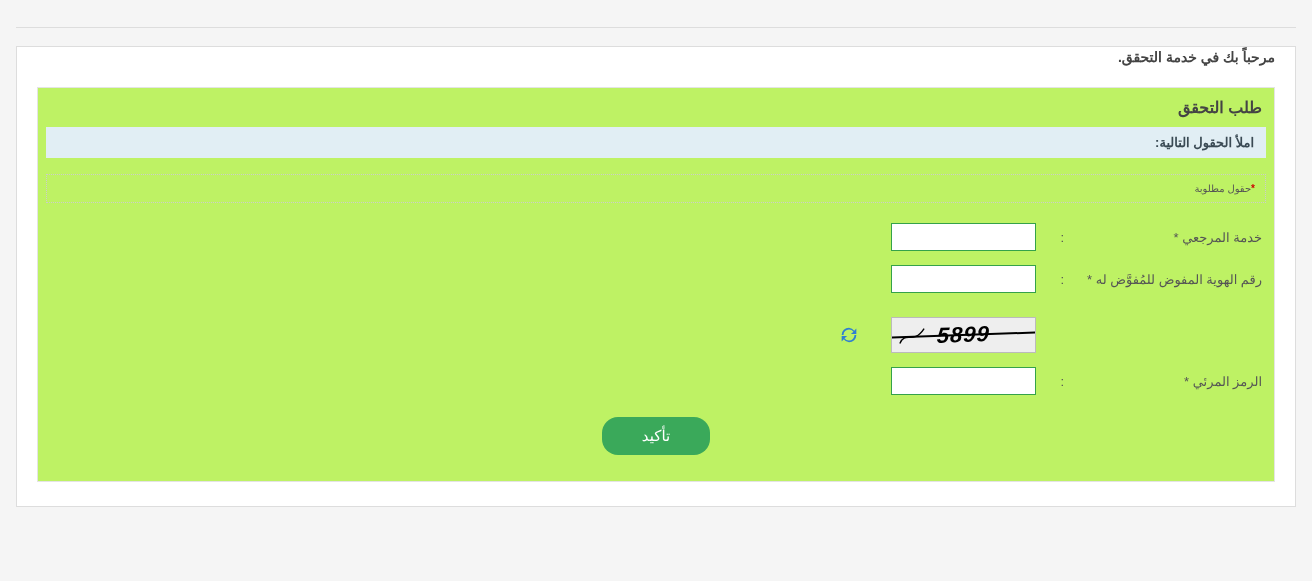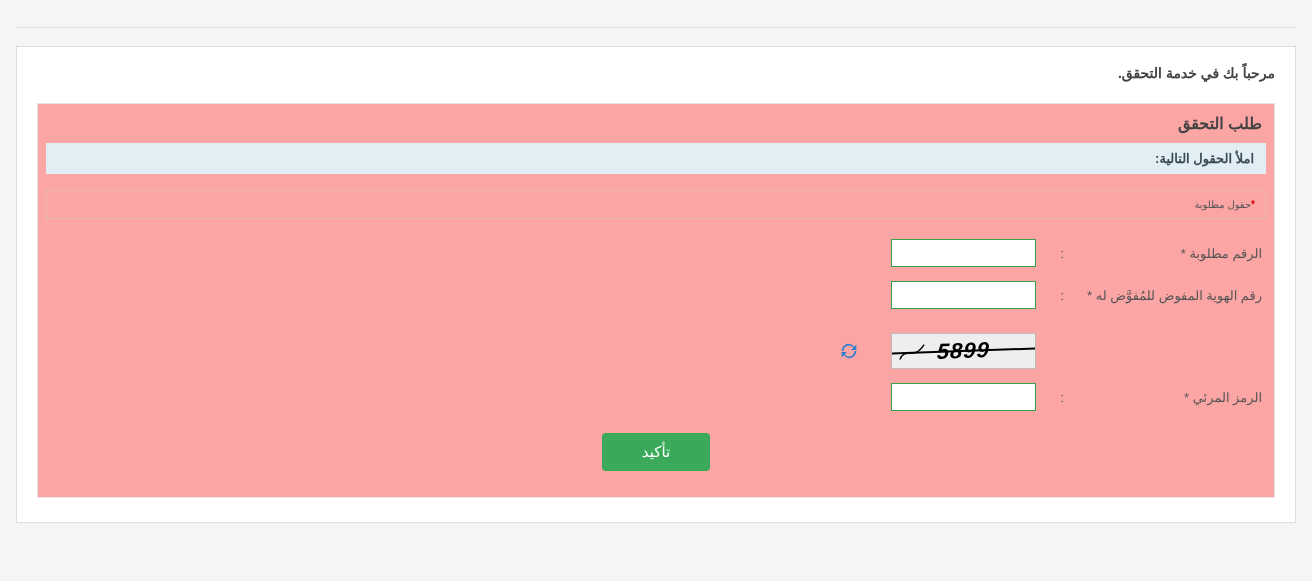"مرحباً بك في خدمة التحقق." .outer-panel { padding: 18px 20px 24px 20px -> 2px 20px 24px 20px }
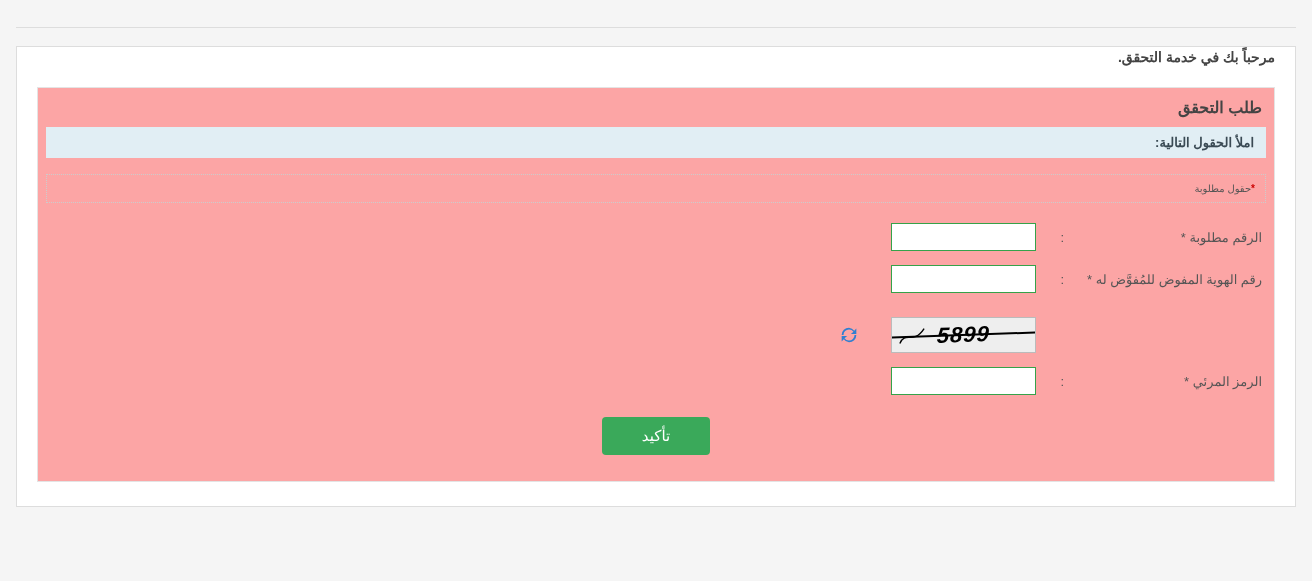"طلب التحقق" .panel2 { background: #fca5a5 -> #bef264 }
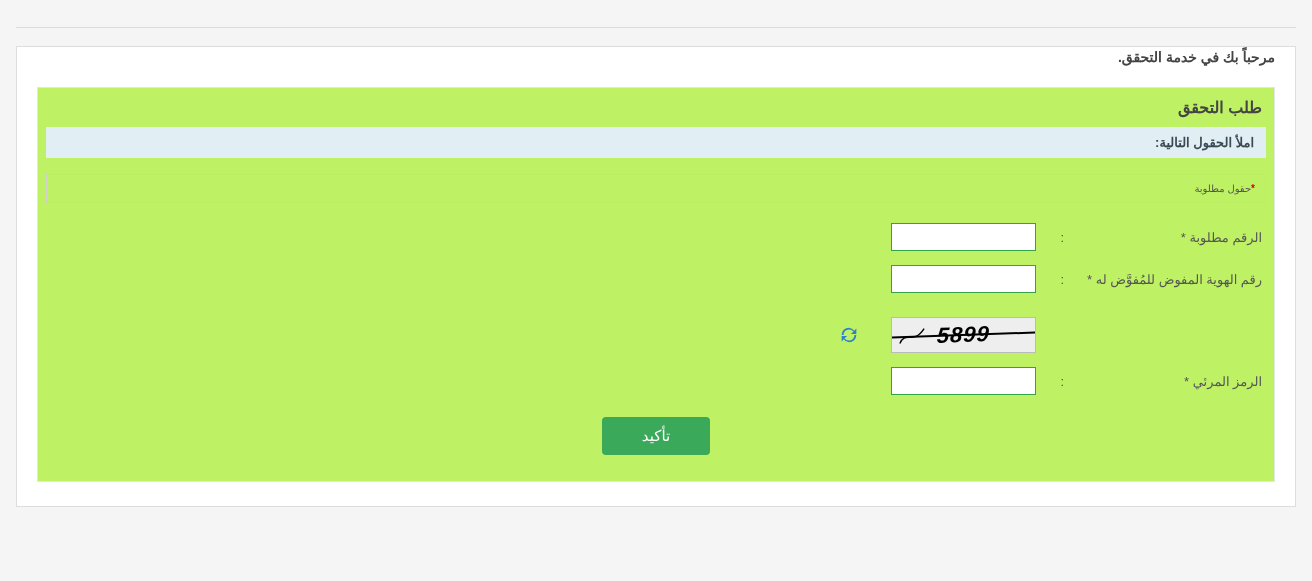"الرقم مطلوبة *" div.field-label { text: الرقم مطلوبة -> خدمة المرجعي }
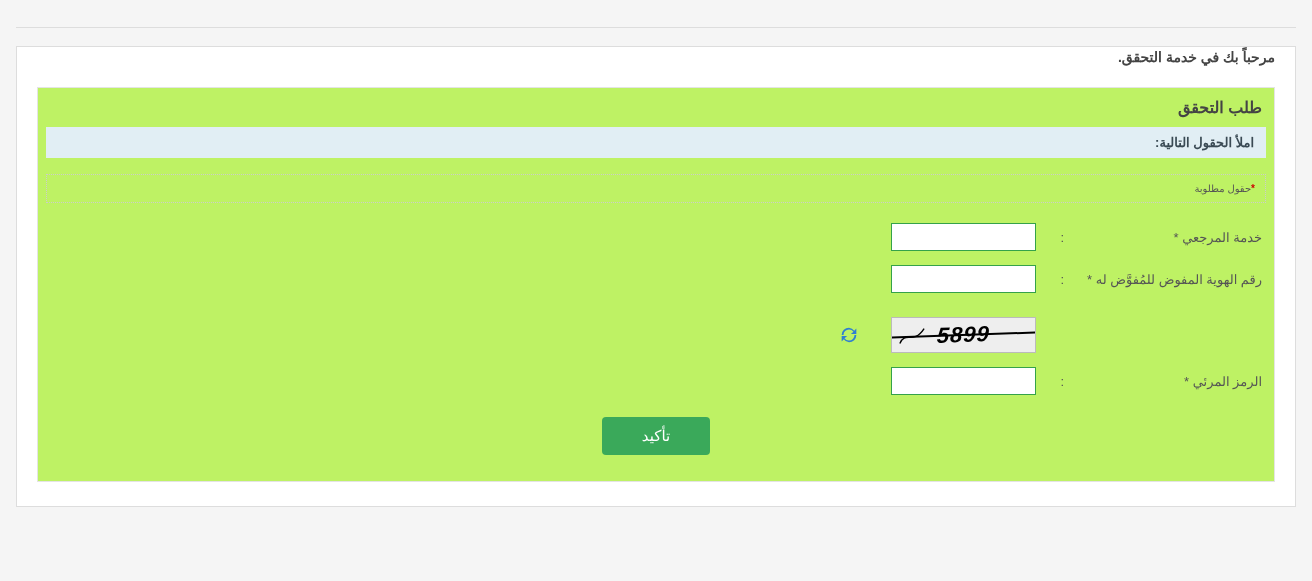"تأكيد" .confirm-btn { border-radius: 4px -> 16px }
